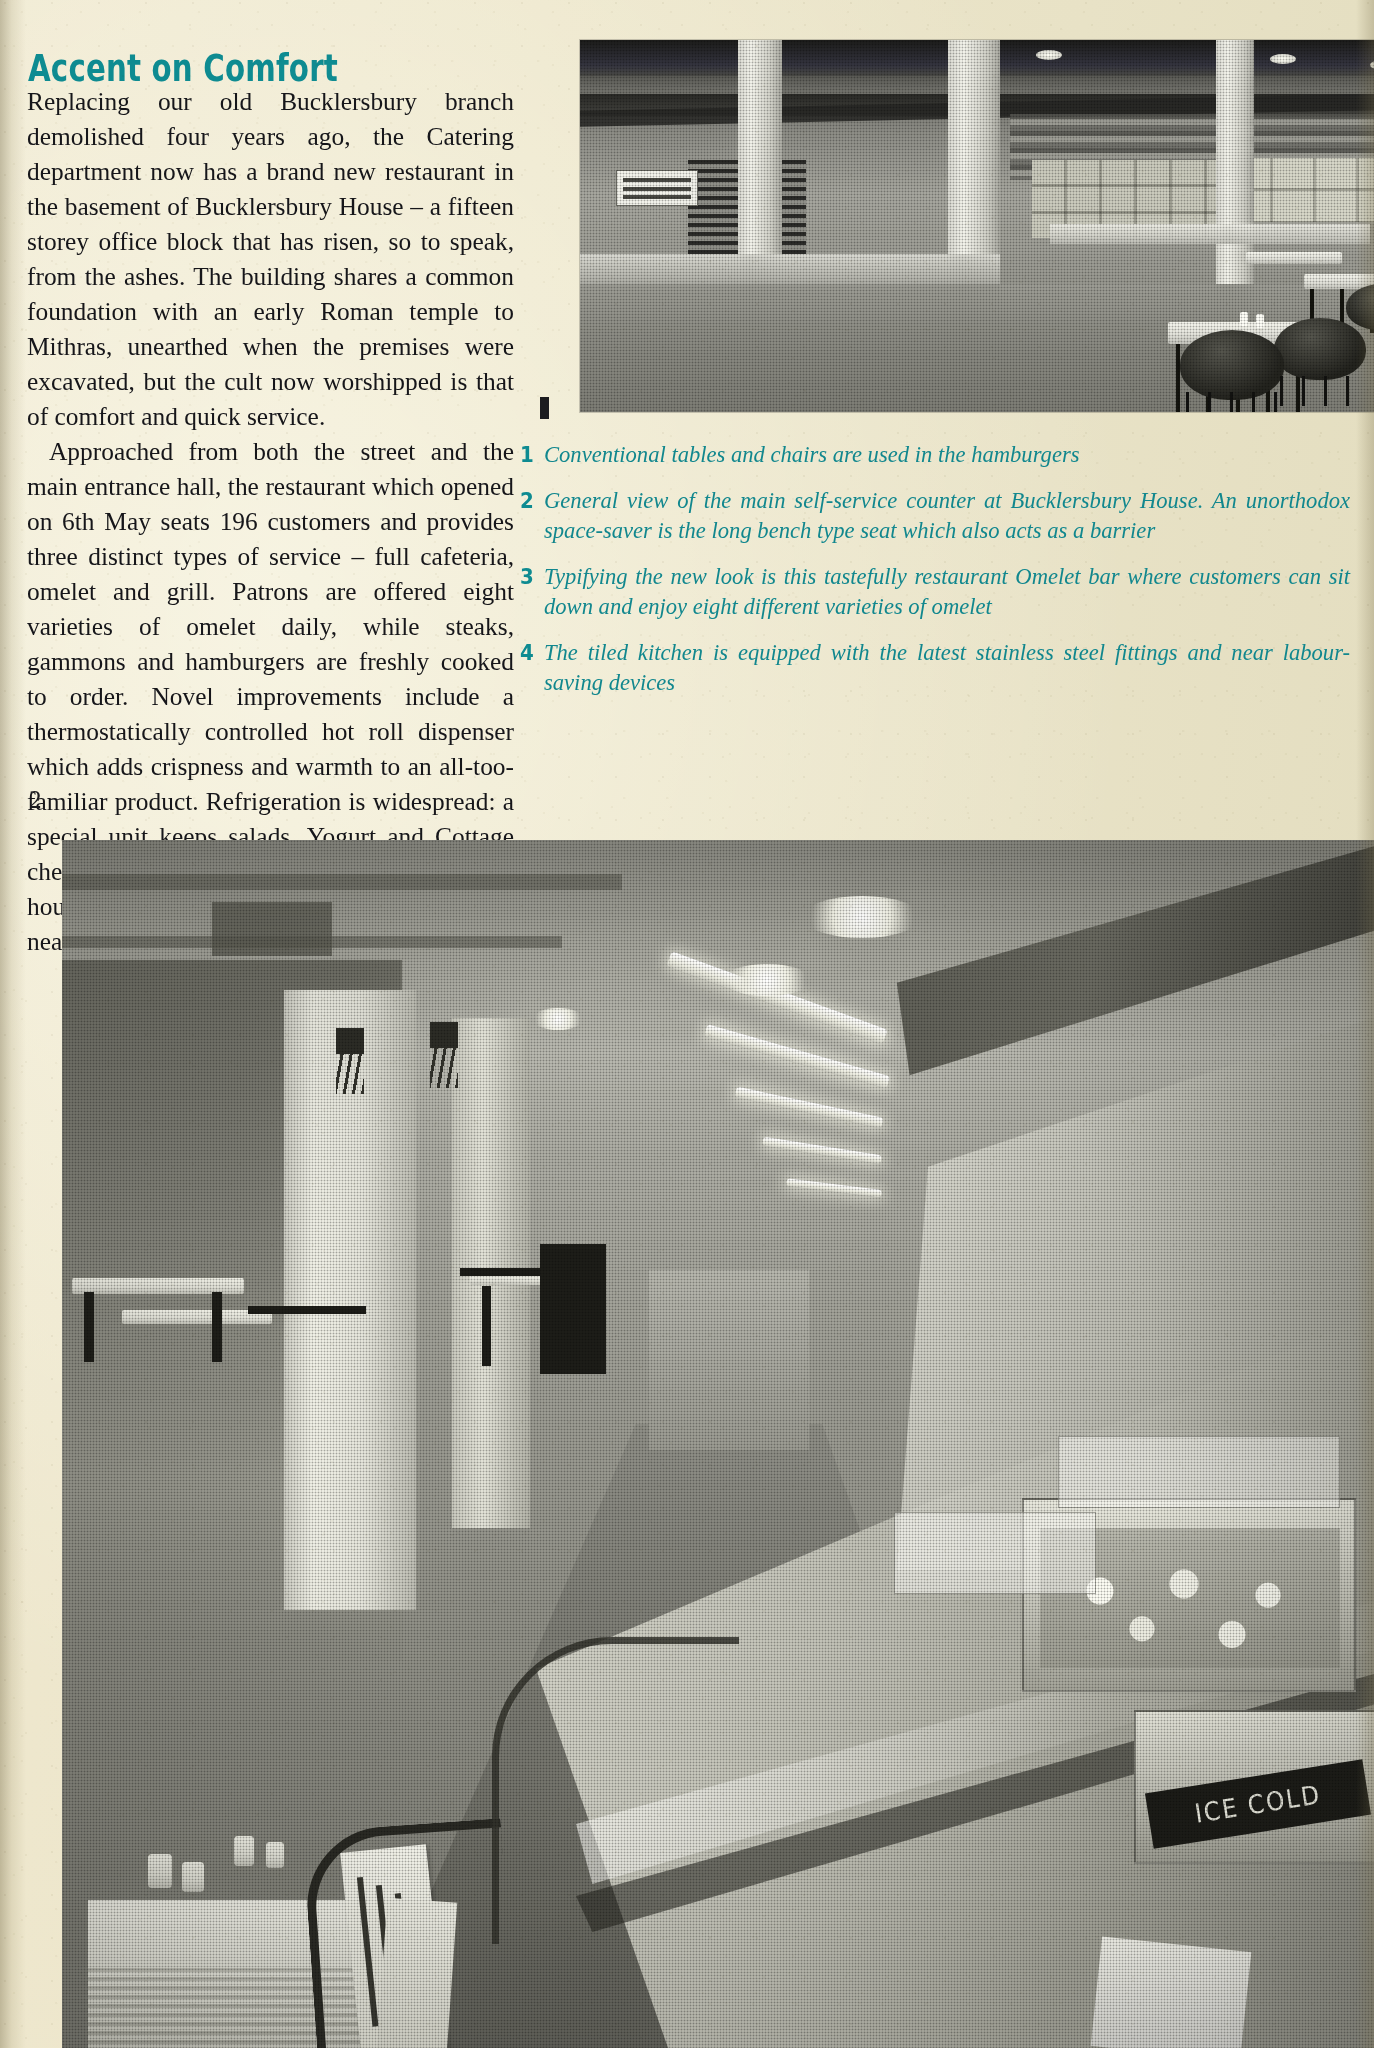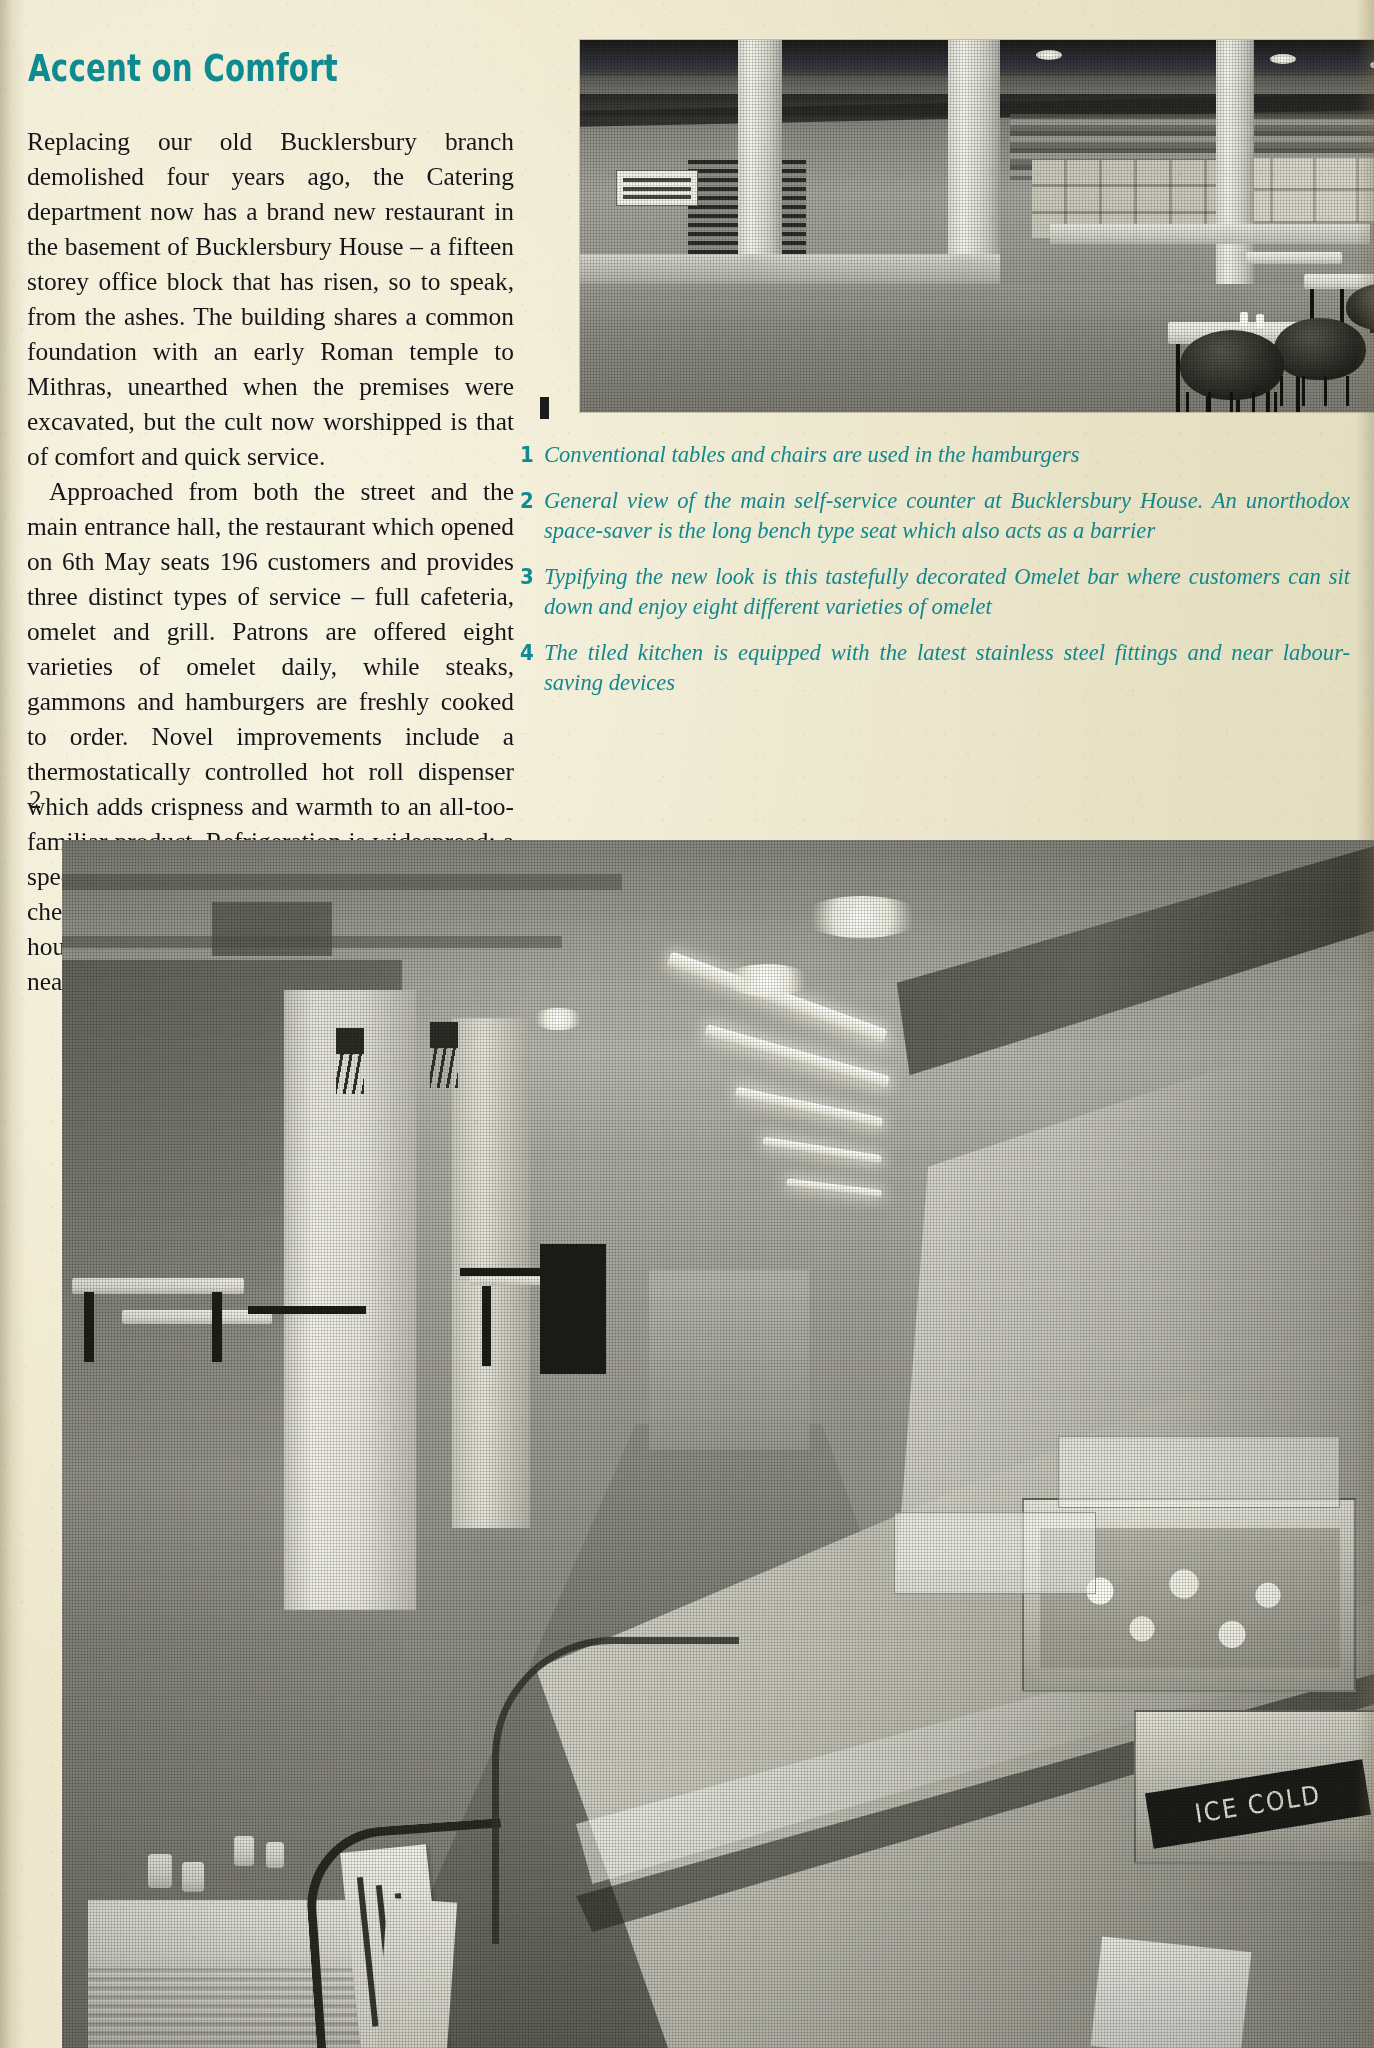"Replacing our old Bucklersbury branch" .body-col { margin-top: 40px -> none }
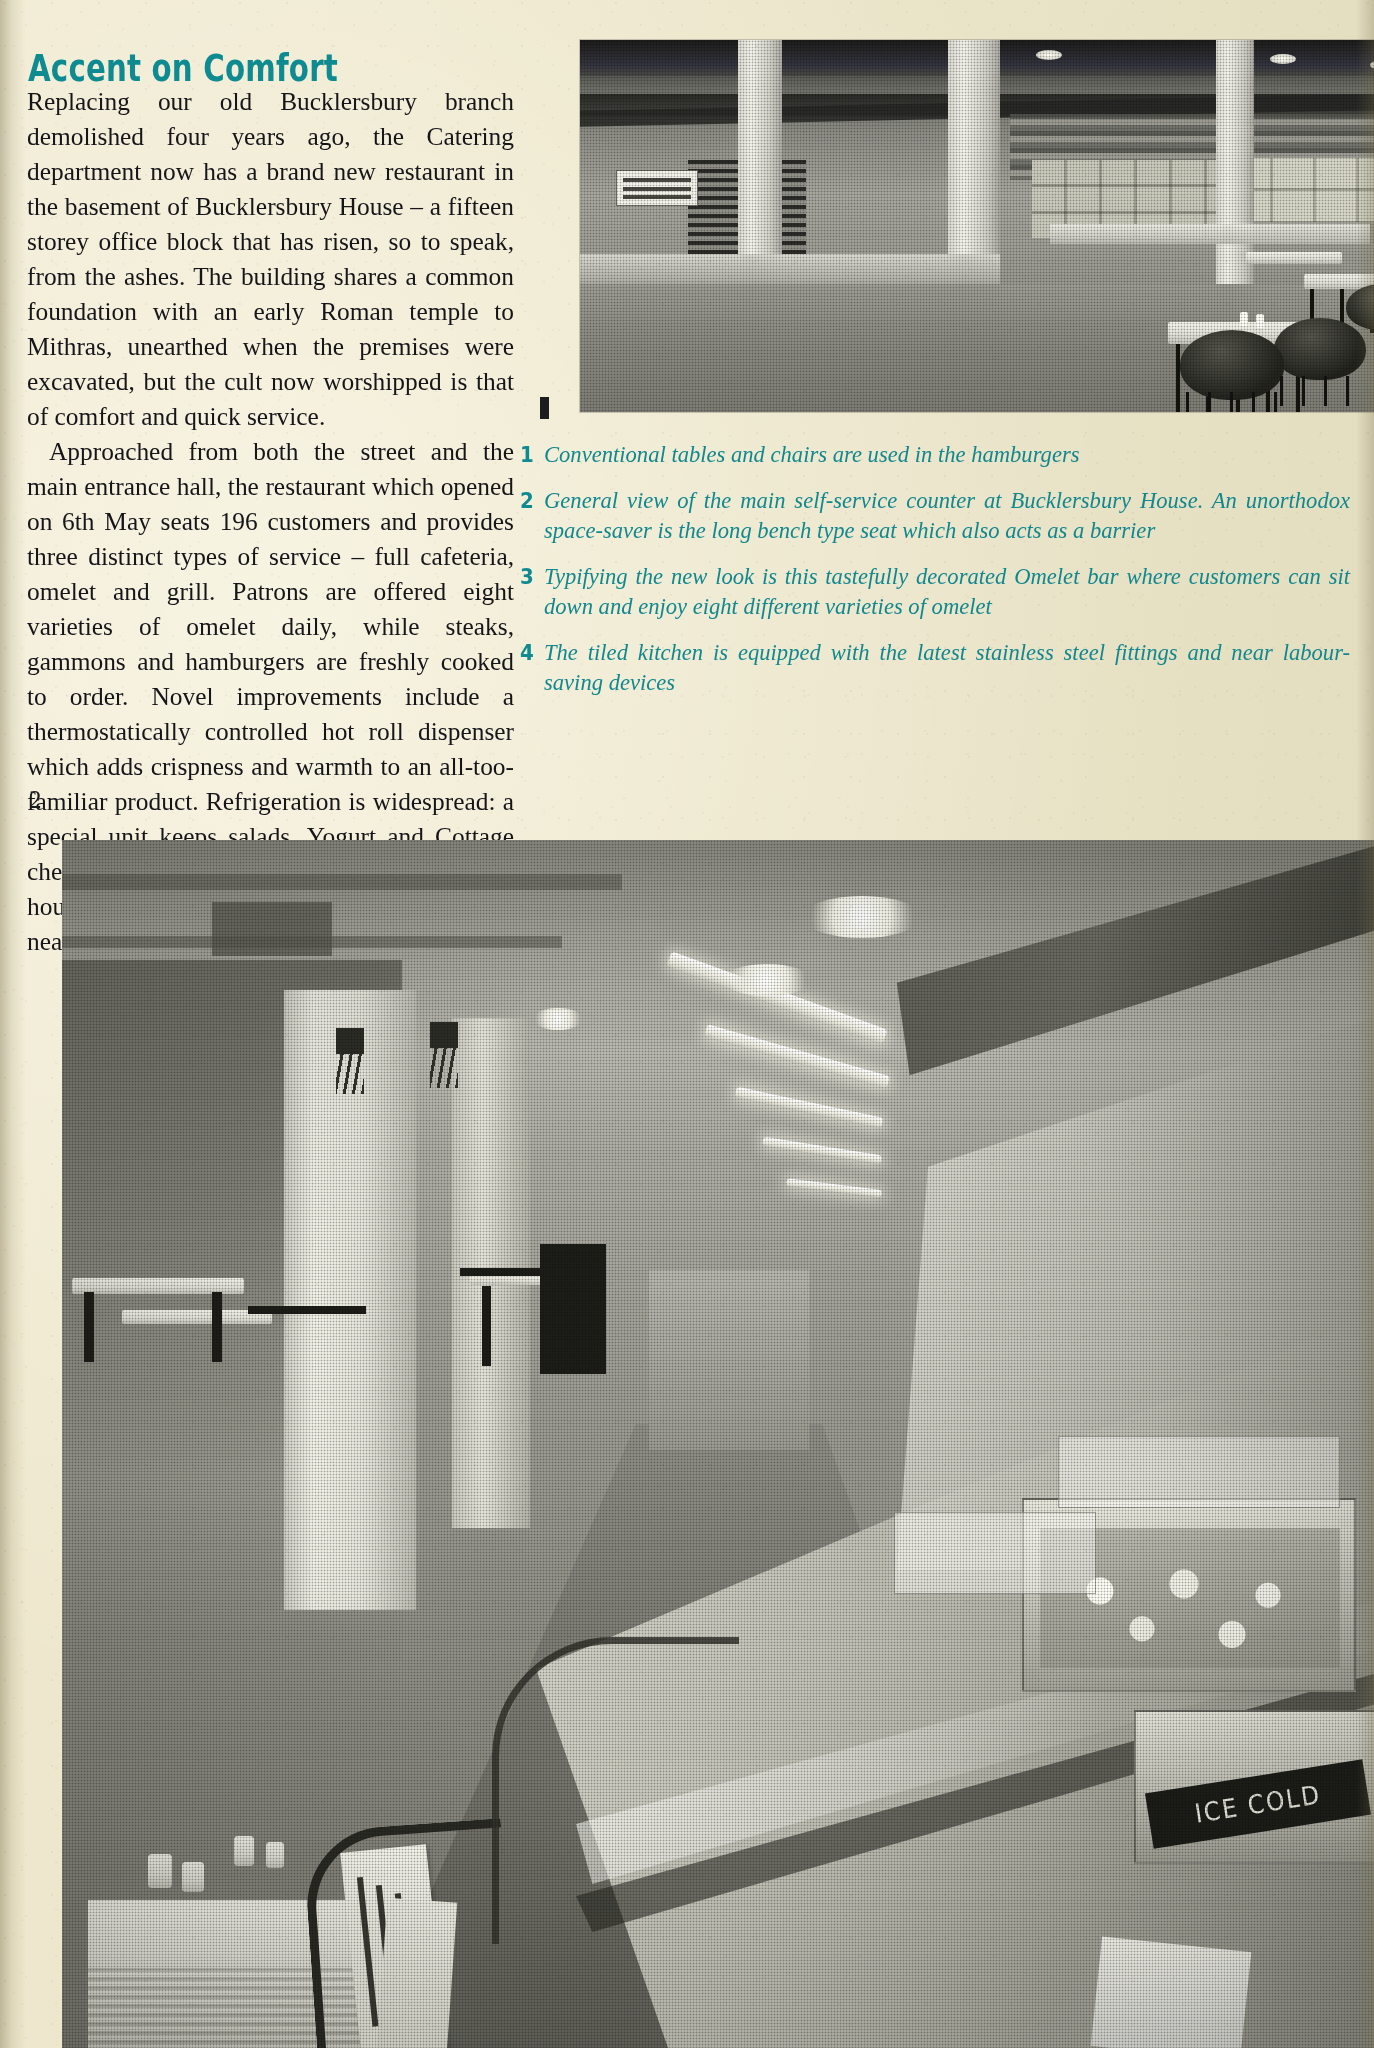"Typifying the new look is" div.cap-text { text: decorated -> restaurant }
